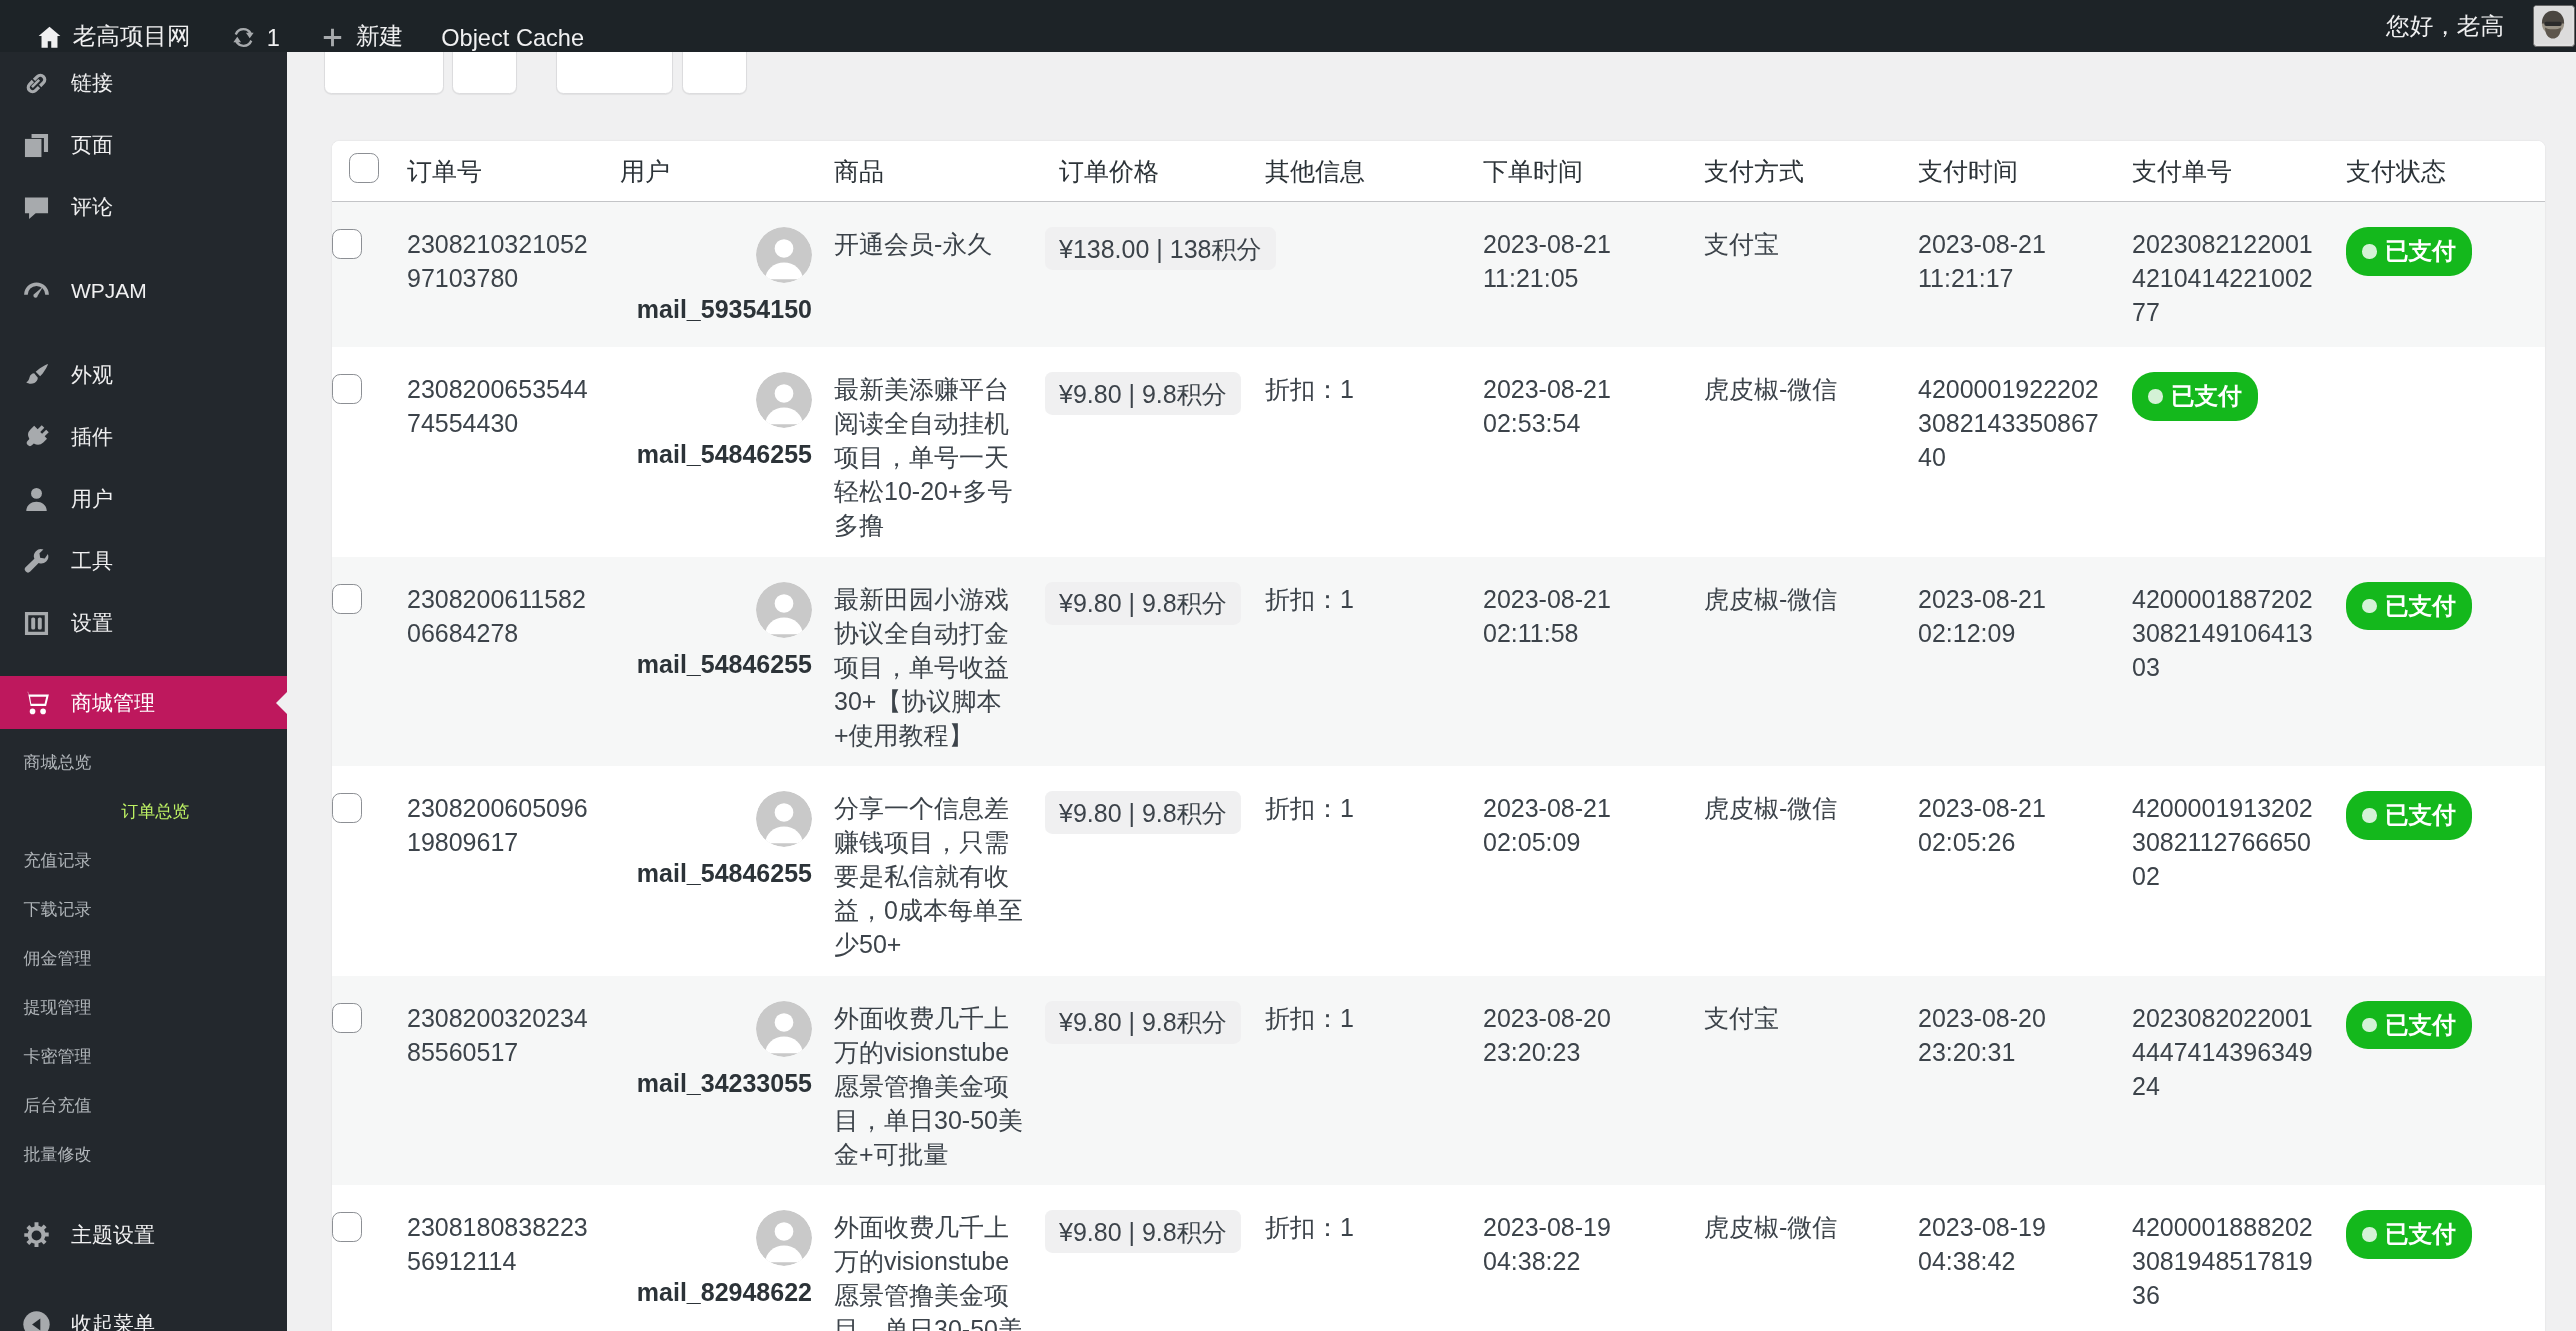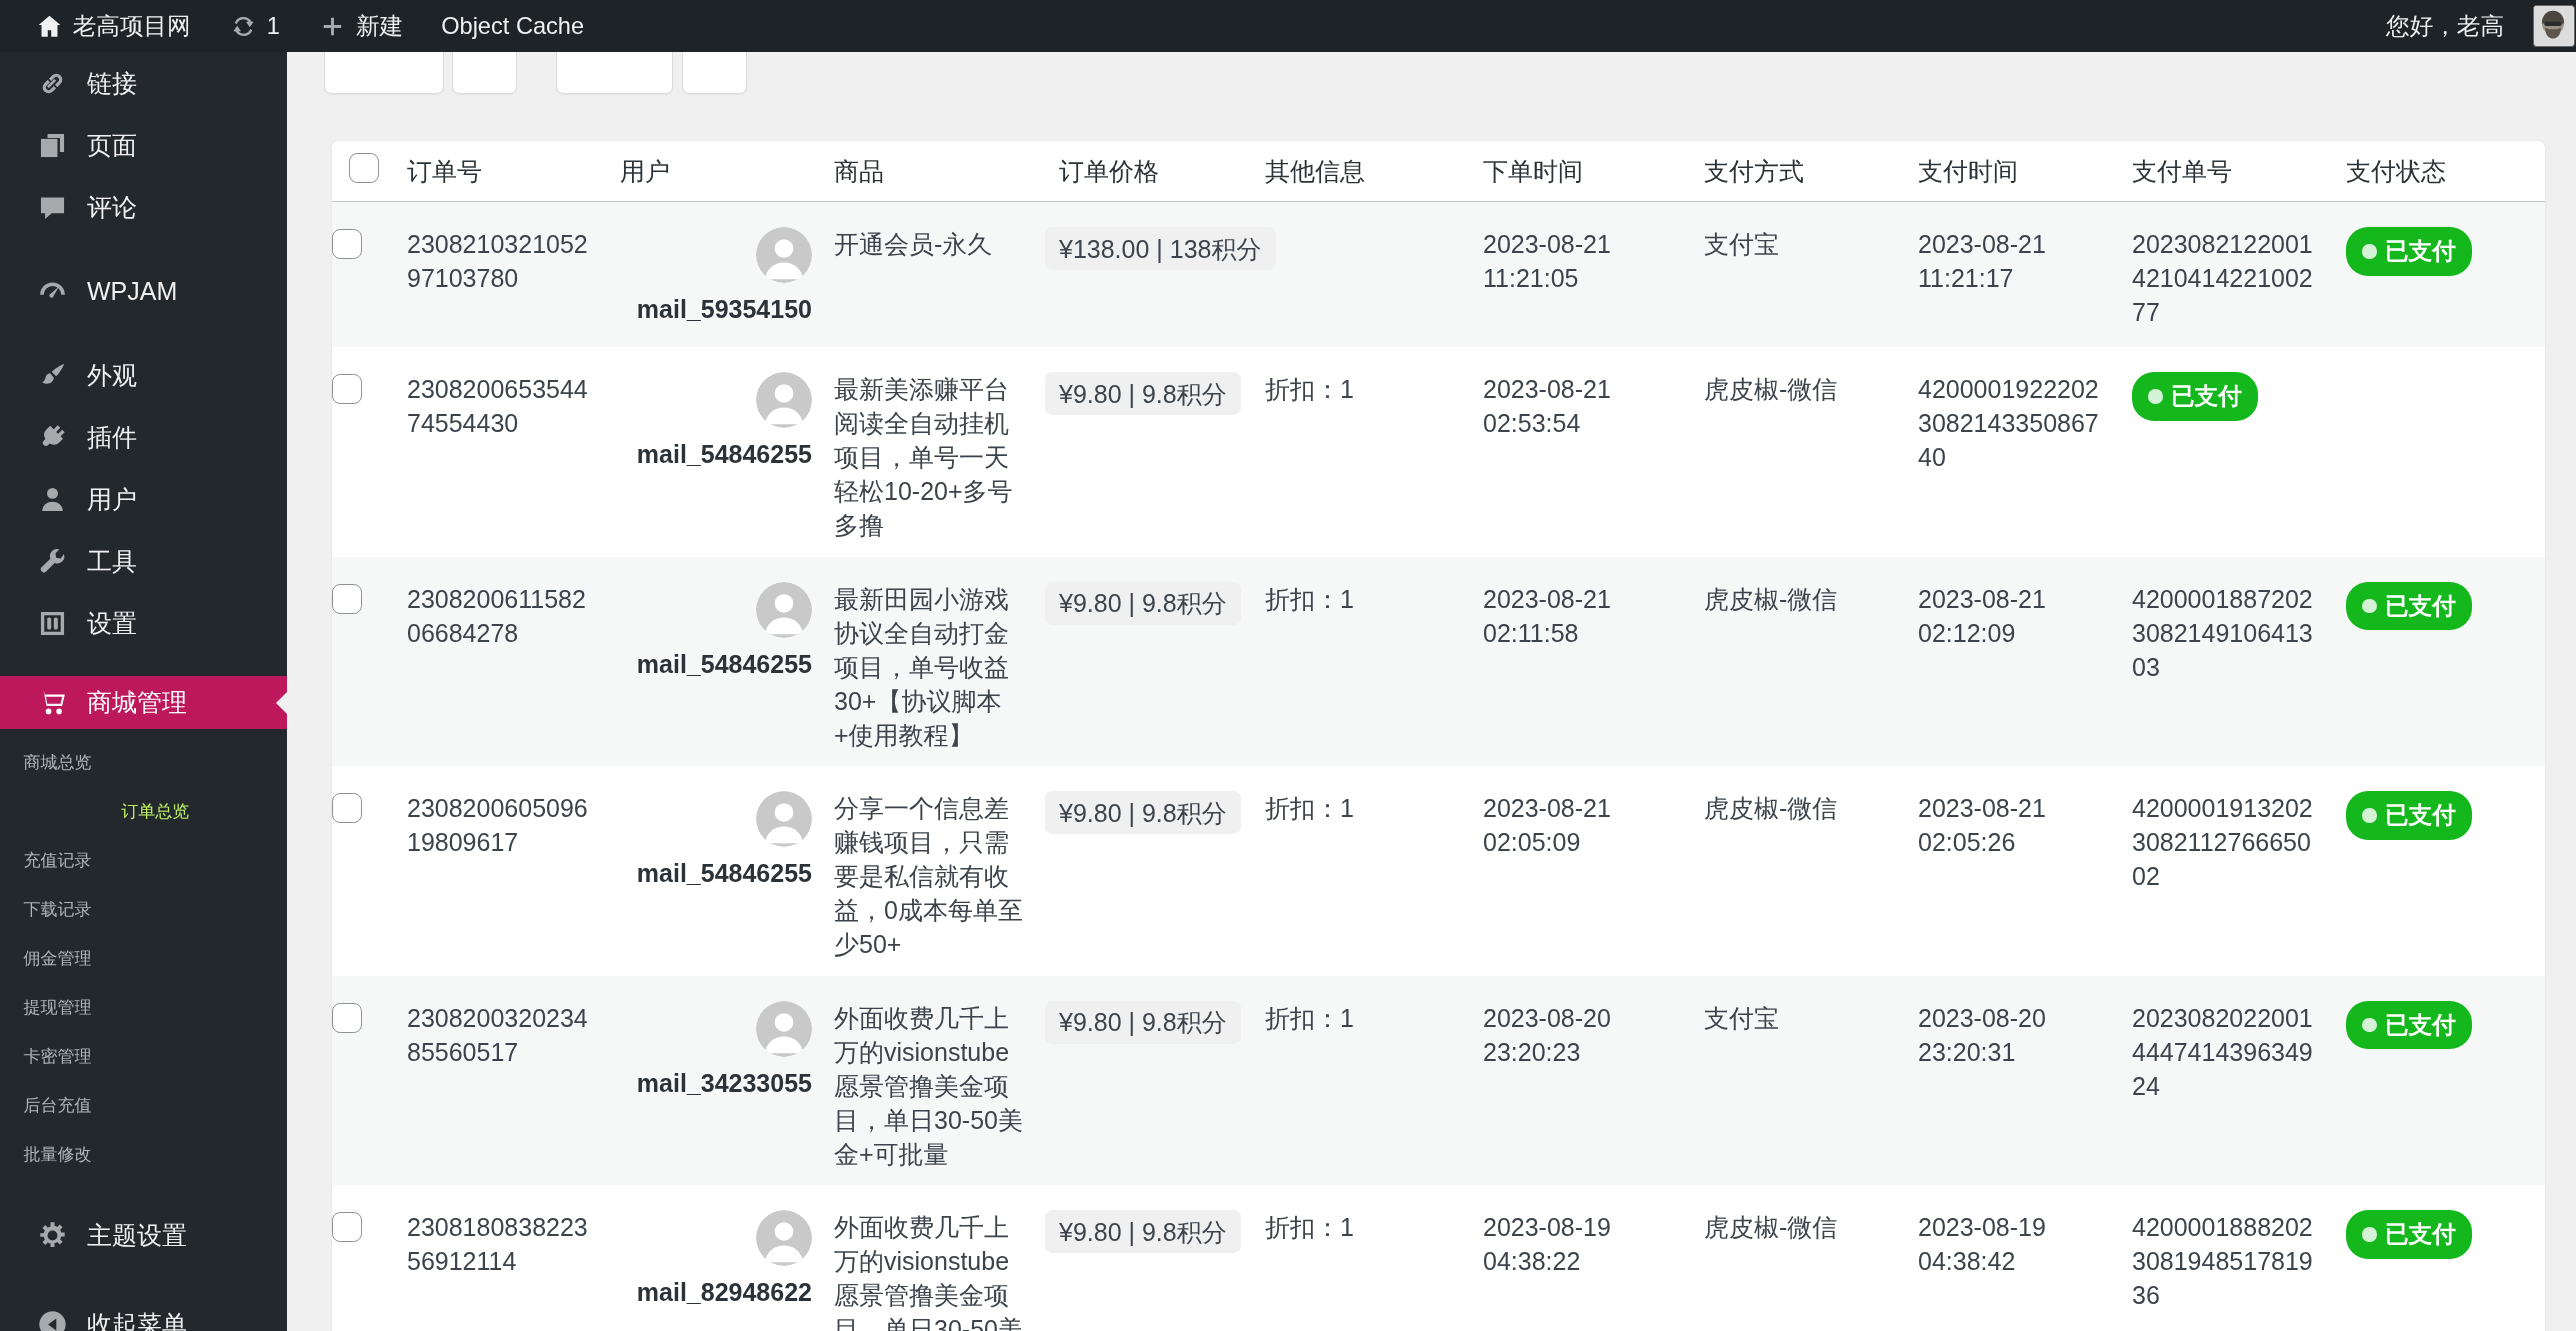"老高项目网" .ab-item { align-items: center -> flex-end }
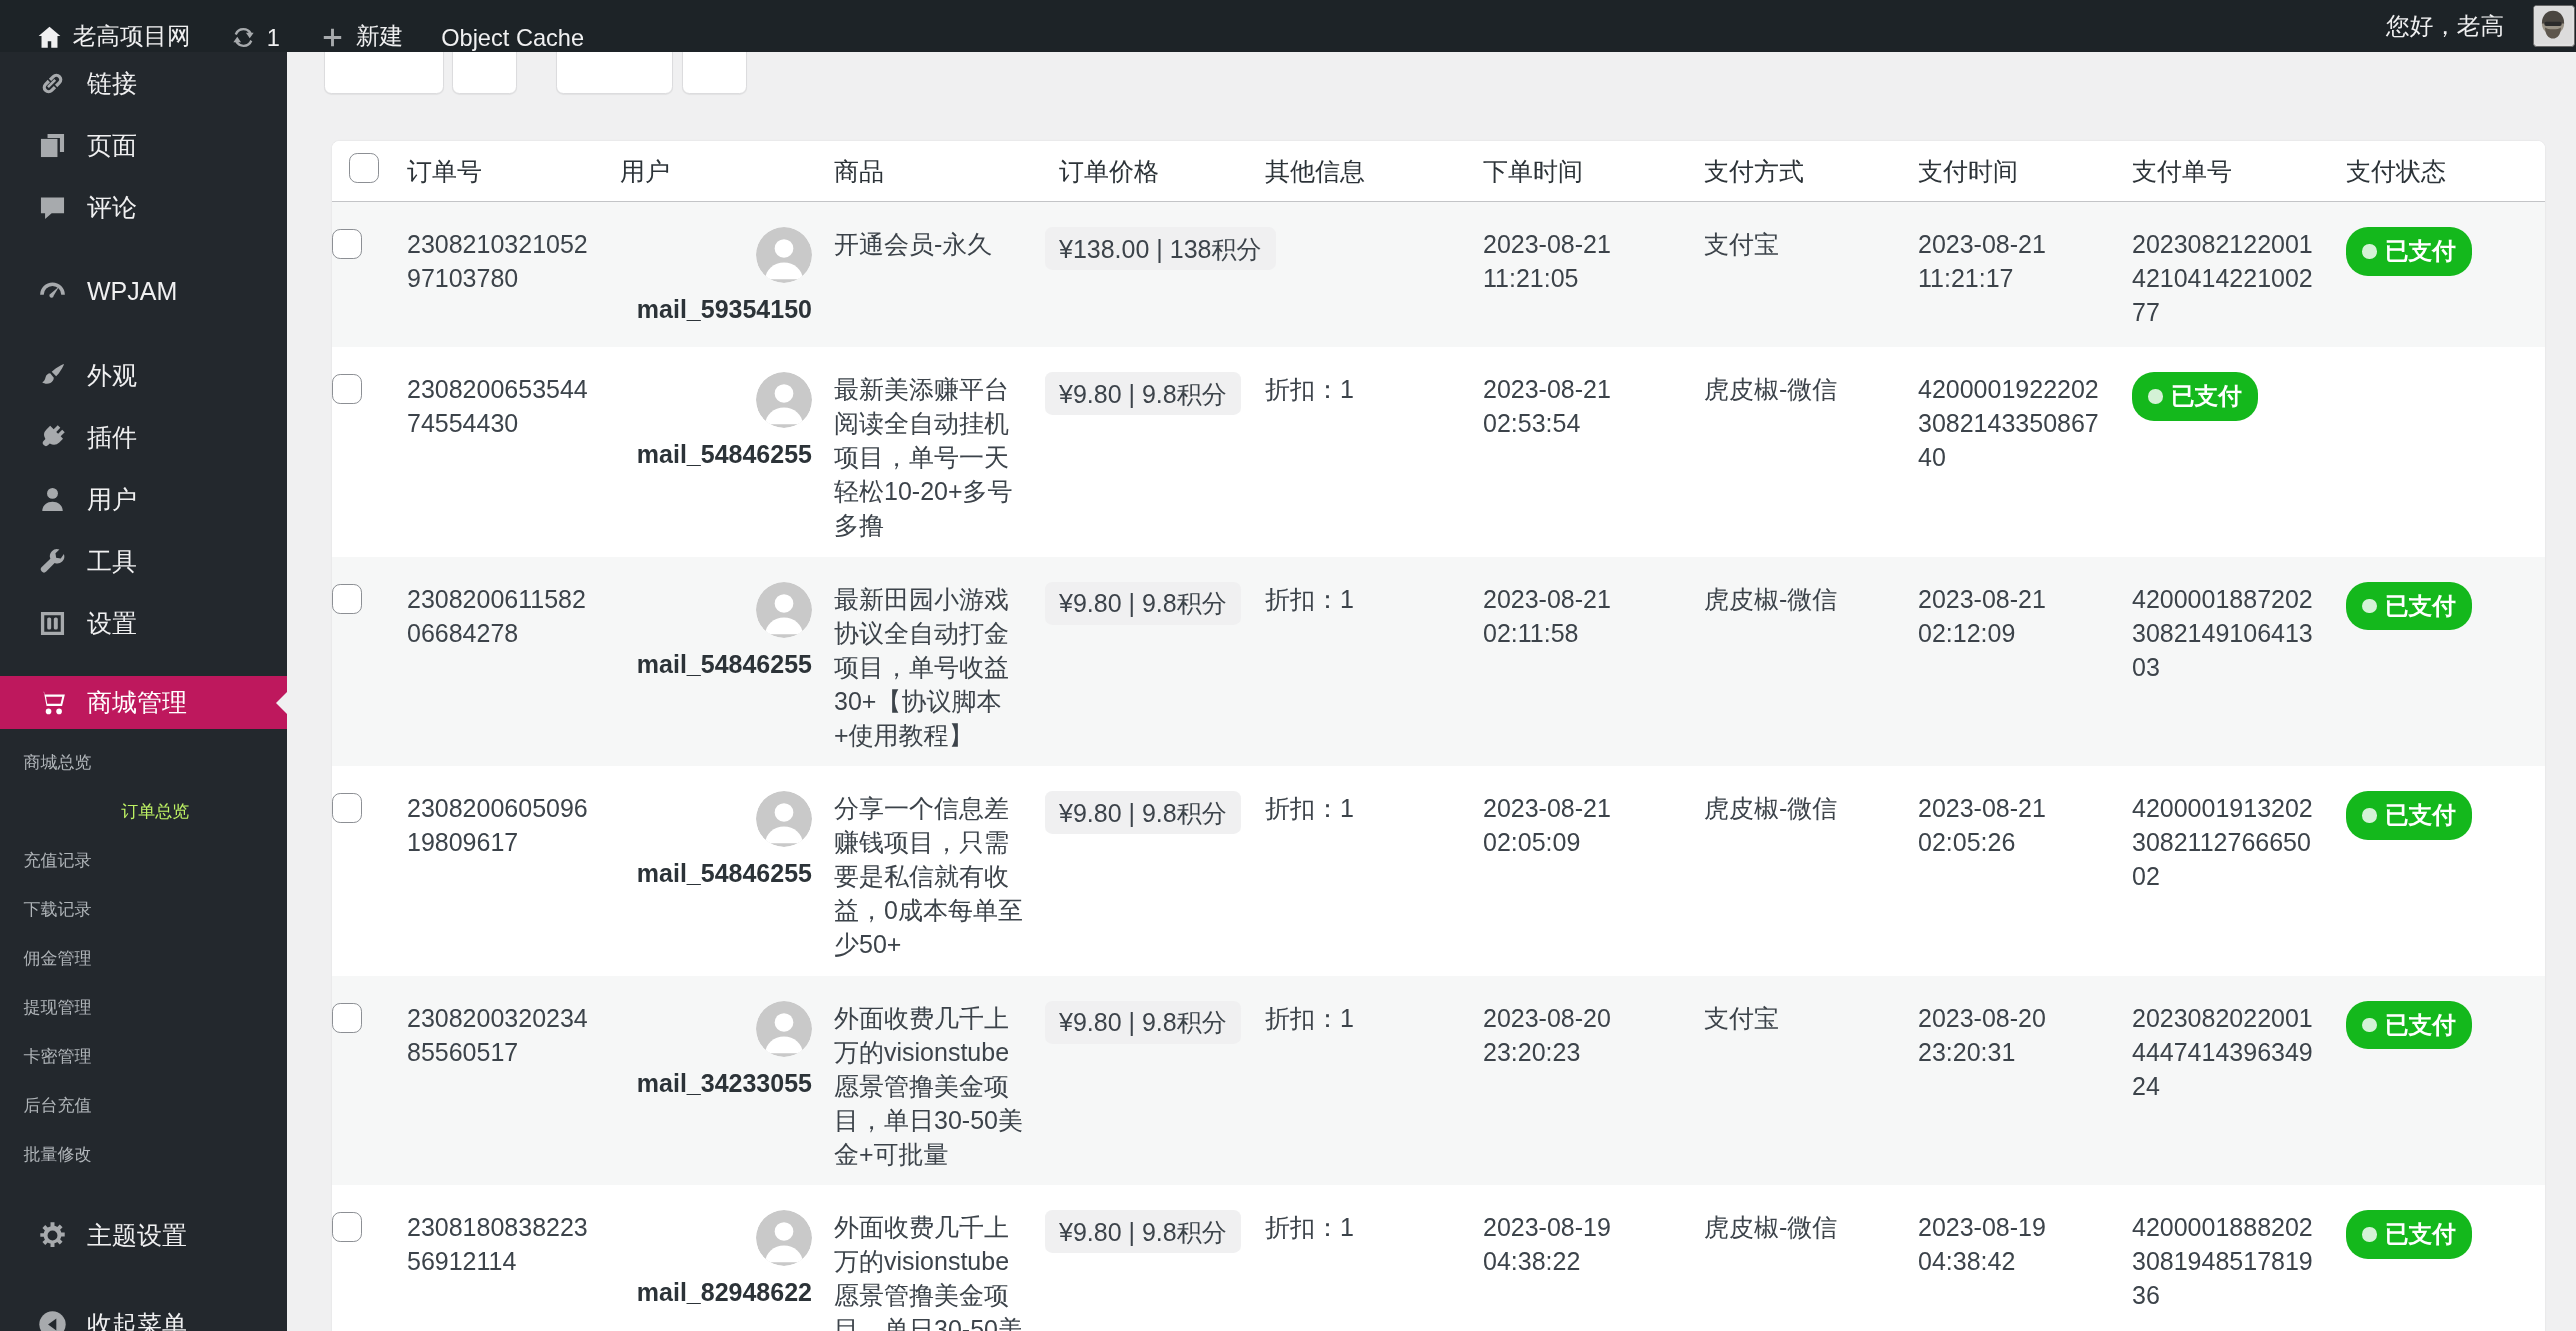"链接" .m-item { font-size: 25px -> 21px; padding-left: 36px -> 20px }
